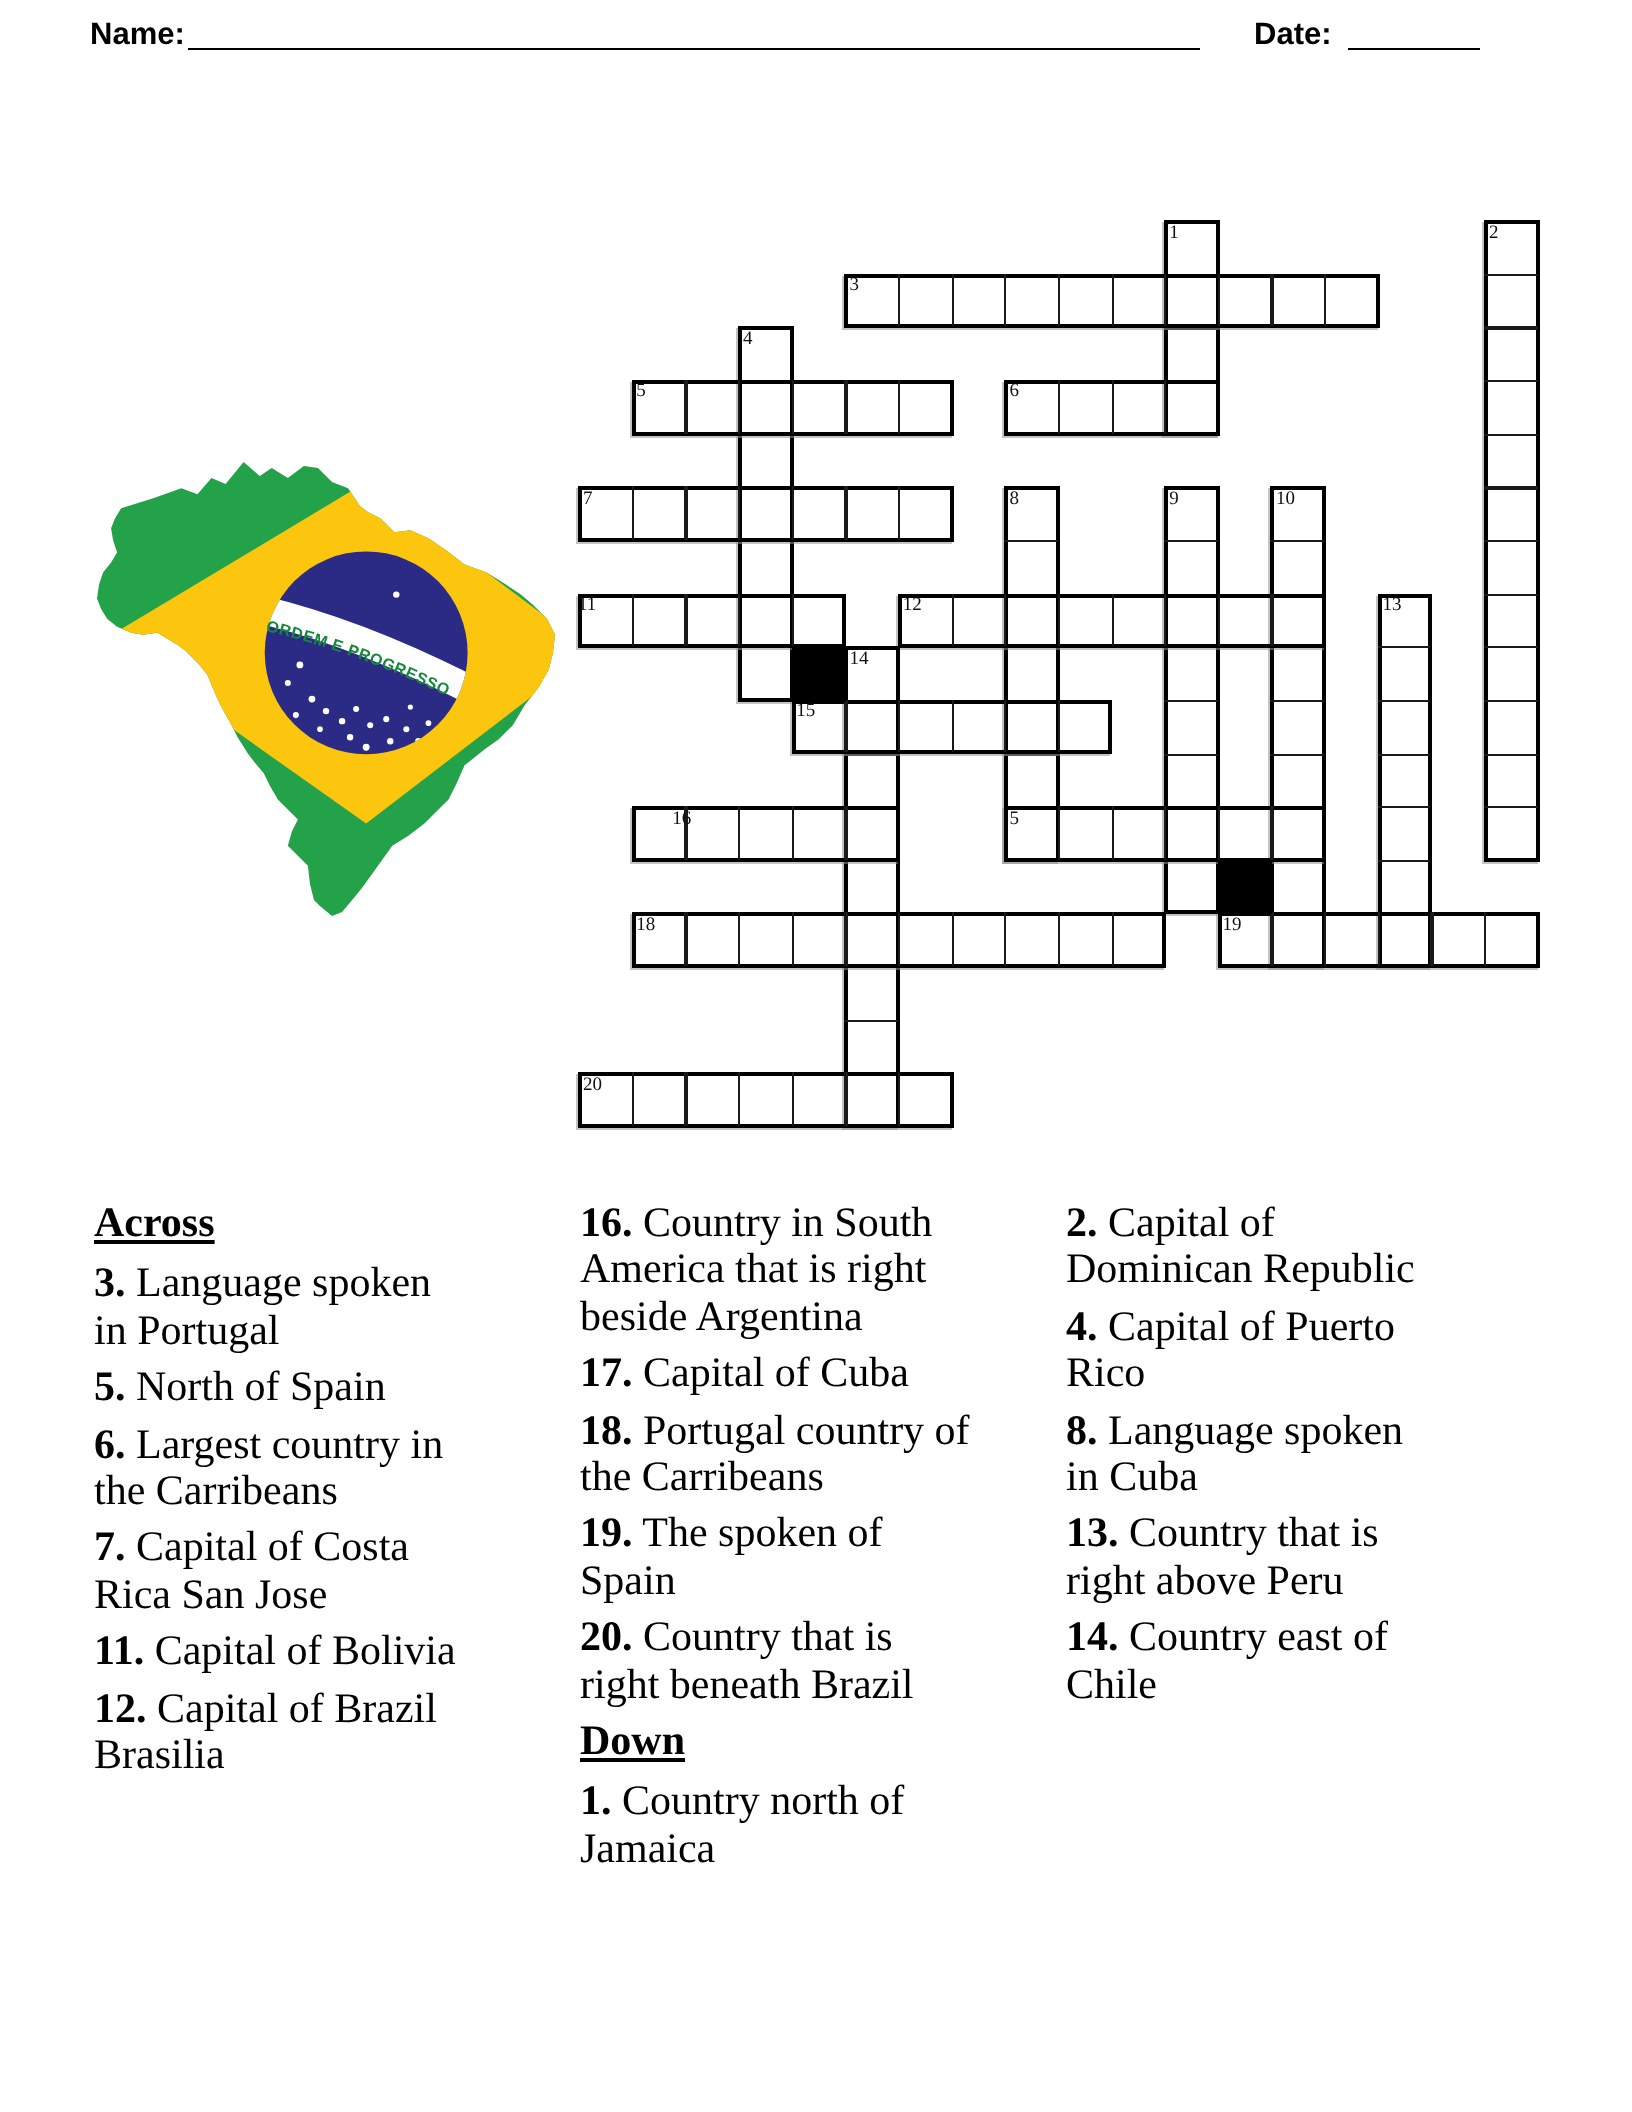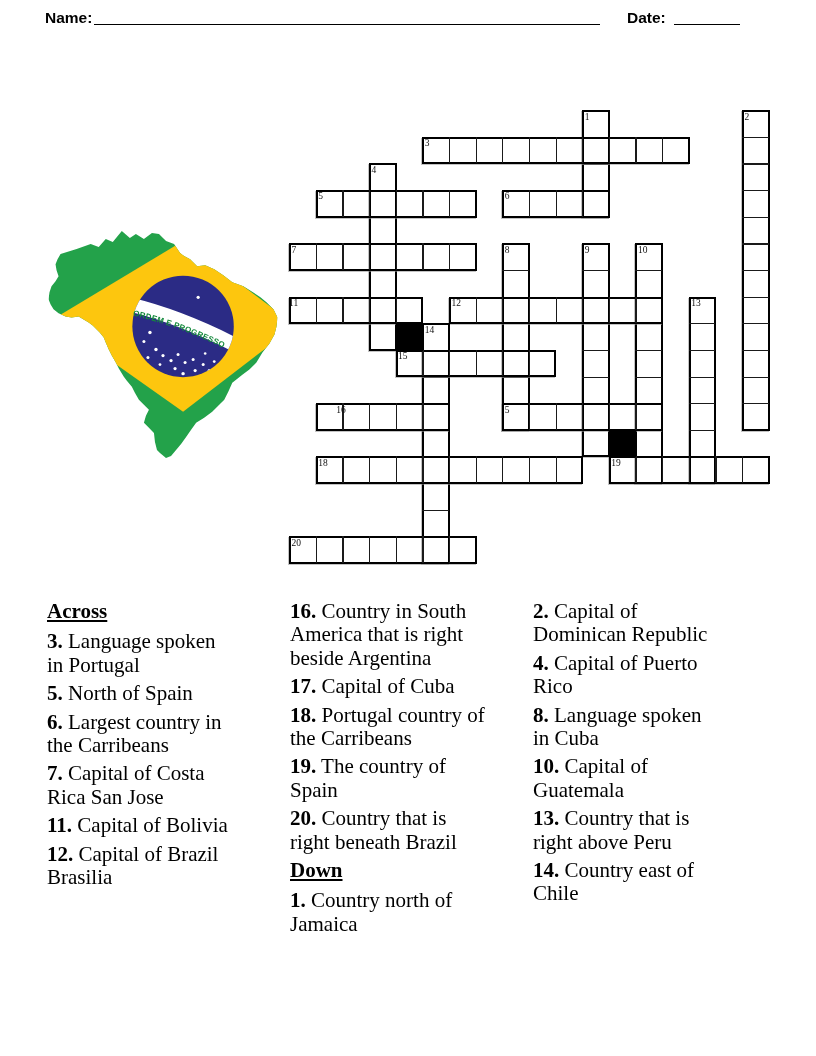"The country of Spain" span { text: country -> spoken }
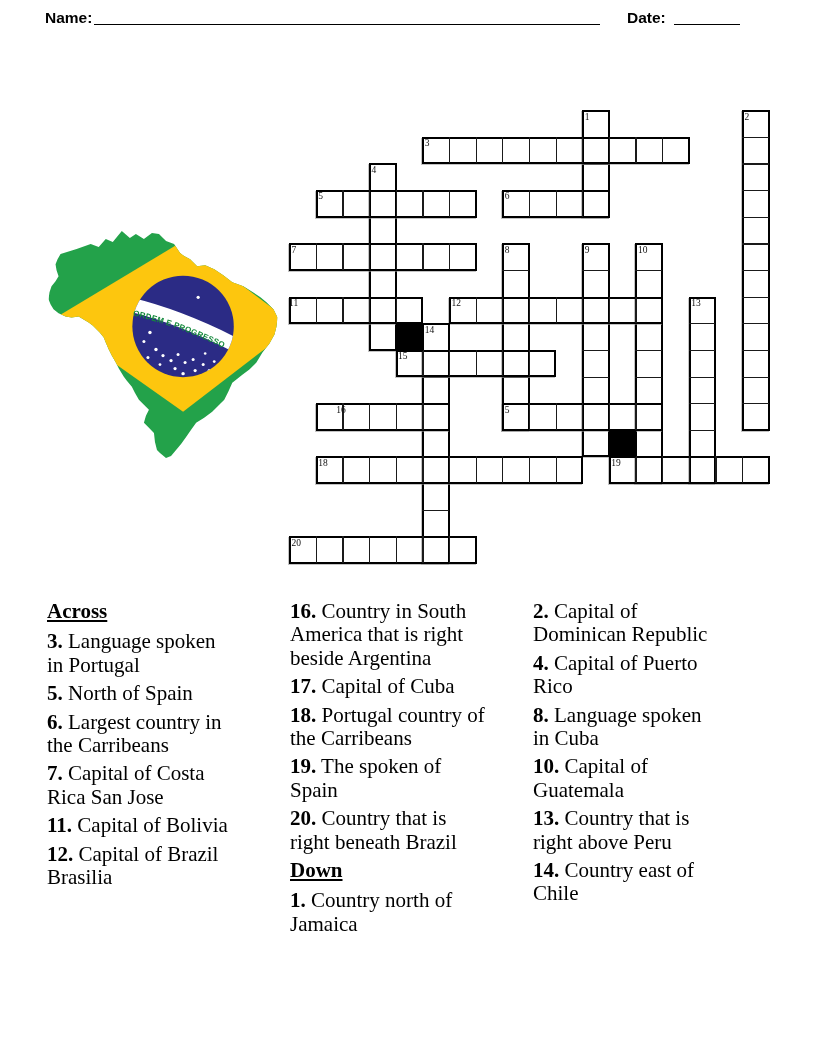"10. Capital of Guatemala" p.clue { html: <p><b>10.</b><span> Capital of Guatemala</span></p> -> none }
